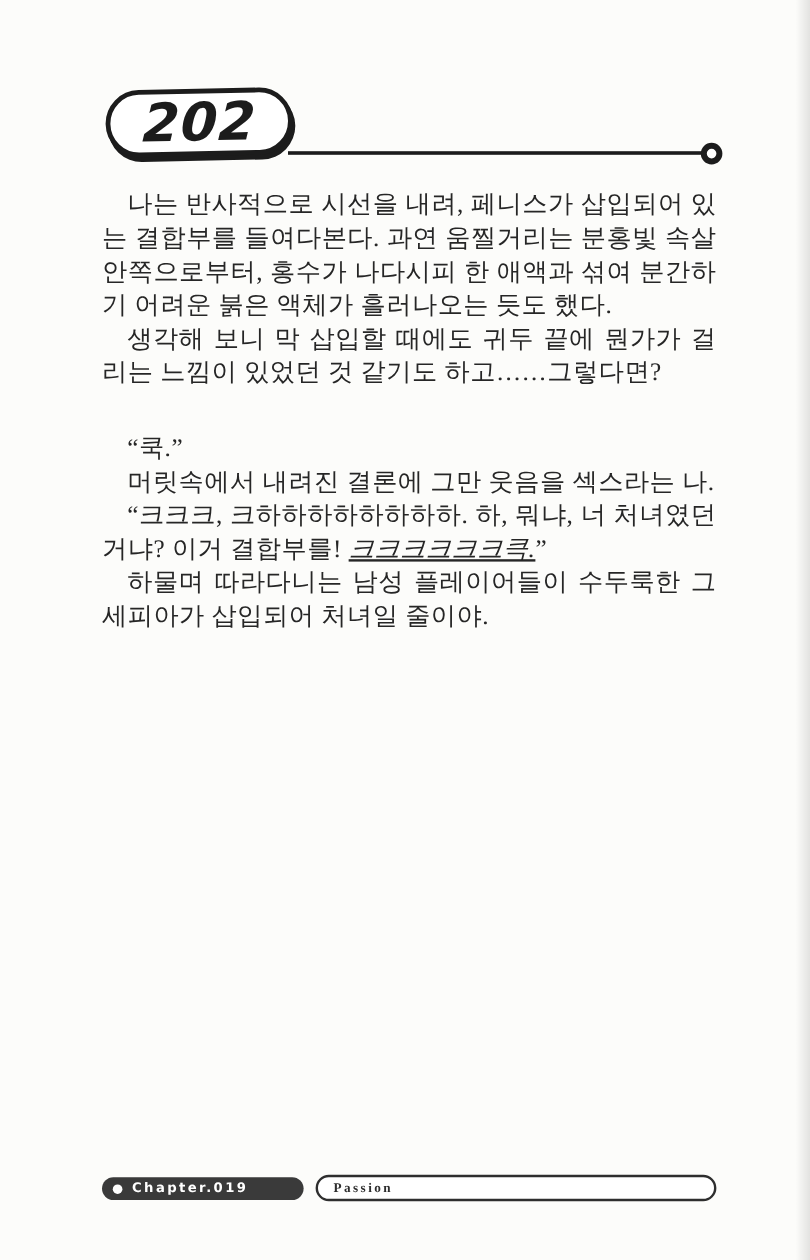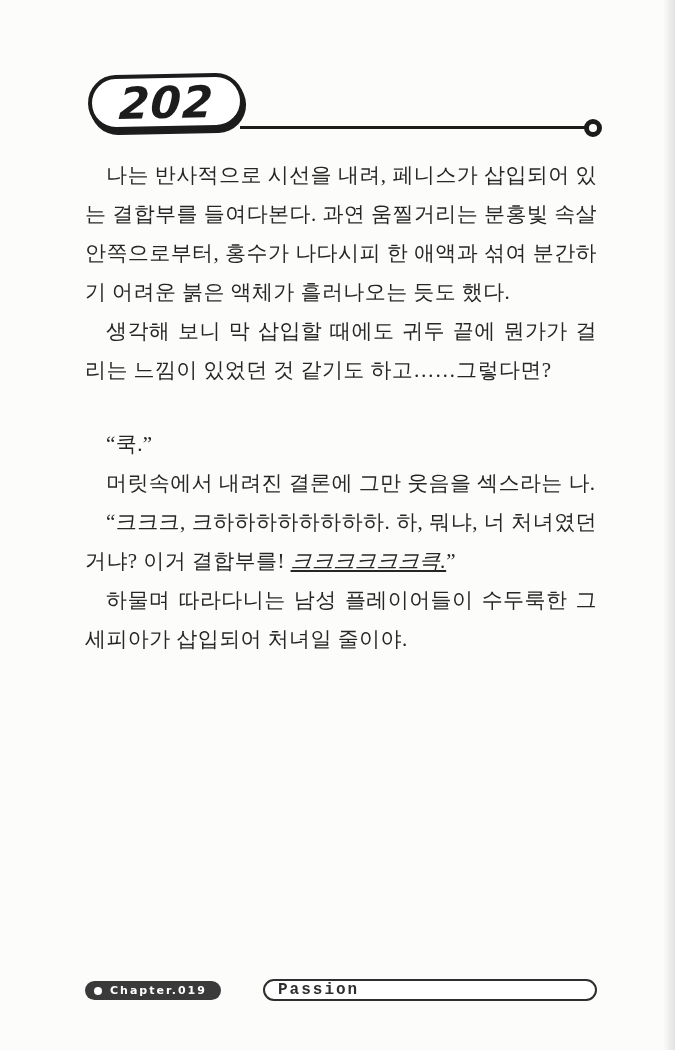"나는 반사적으로 시선을 내려, 페니스가" .body-text { line-height: 39px -> 28px }
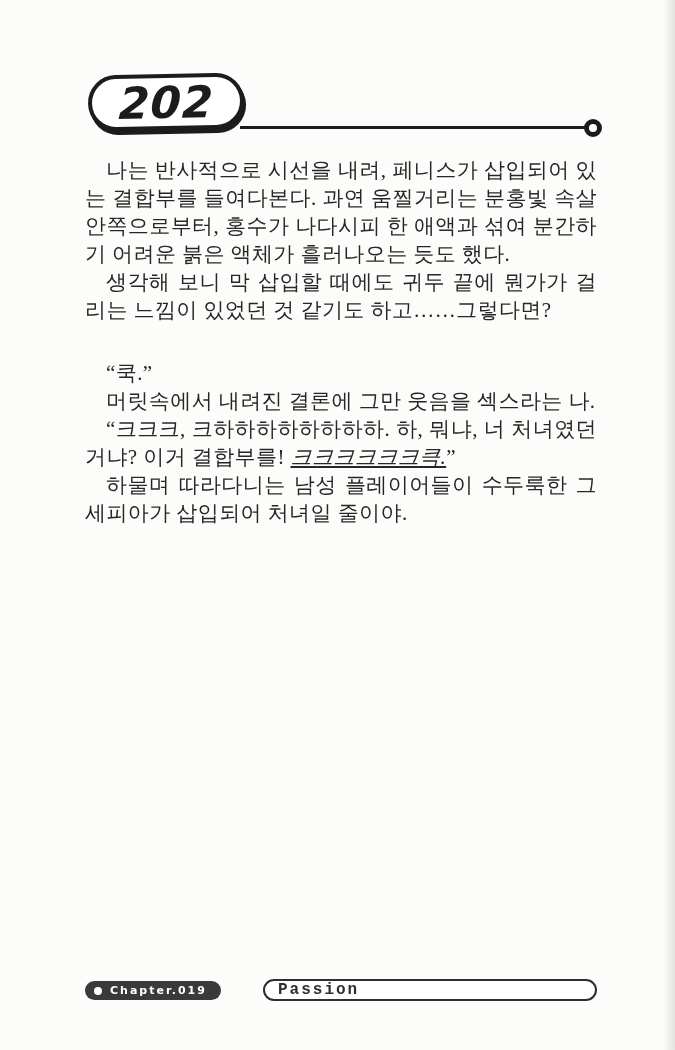"Chapter.019" .chapter-pill { width: 136px -> 168px }
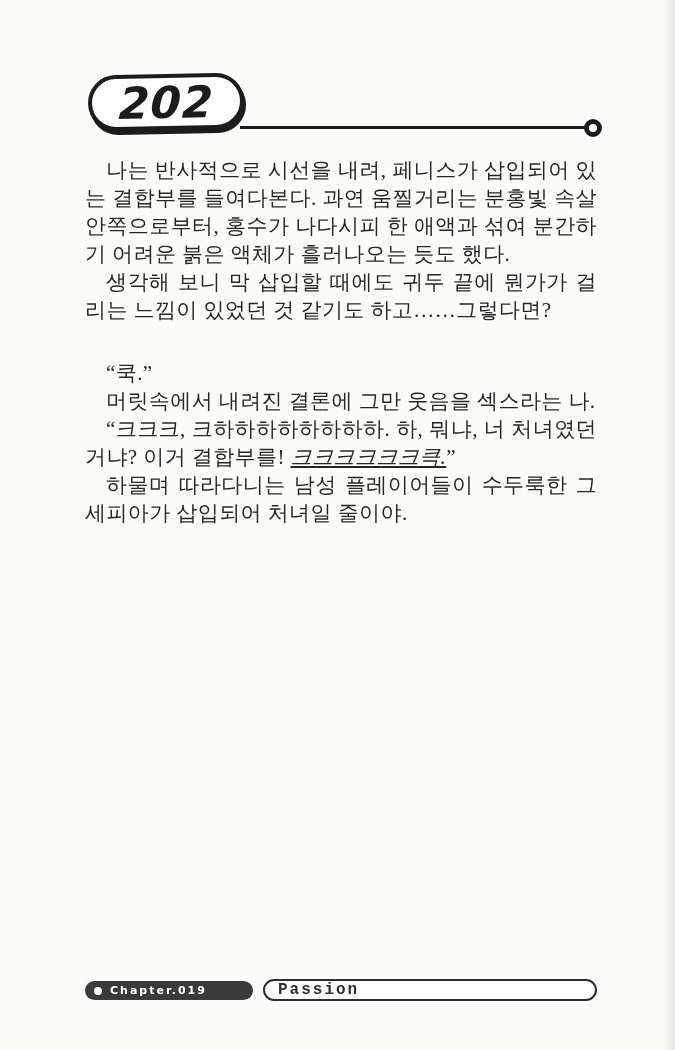"Passion" .title-pill .label { font-family: Liberation Mono, monospace -> Liberation Serif, serif; font-size: 16px -> 11px }
